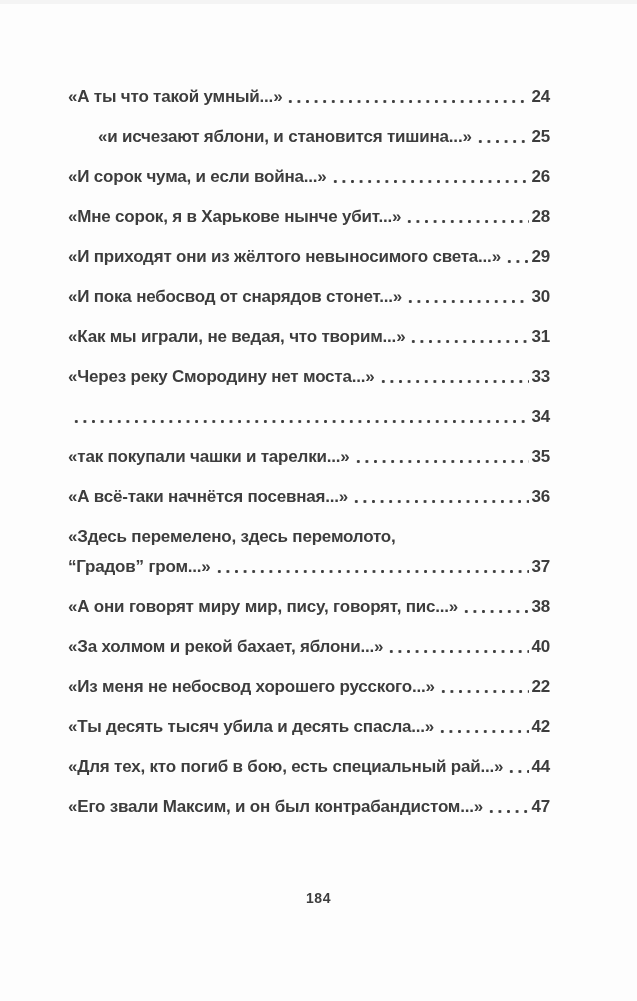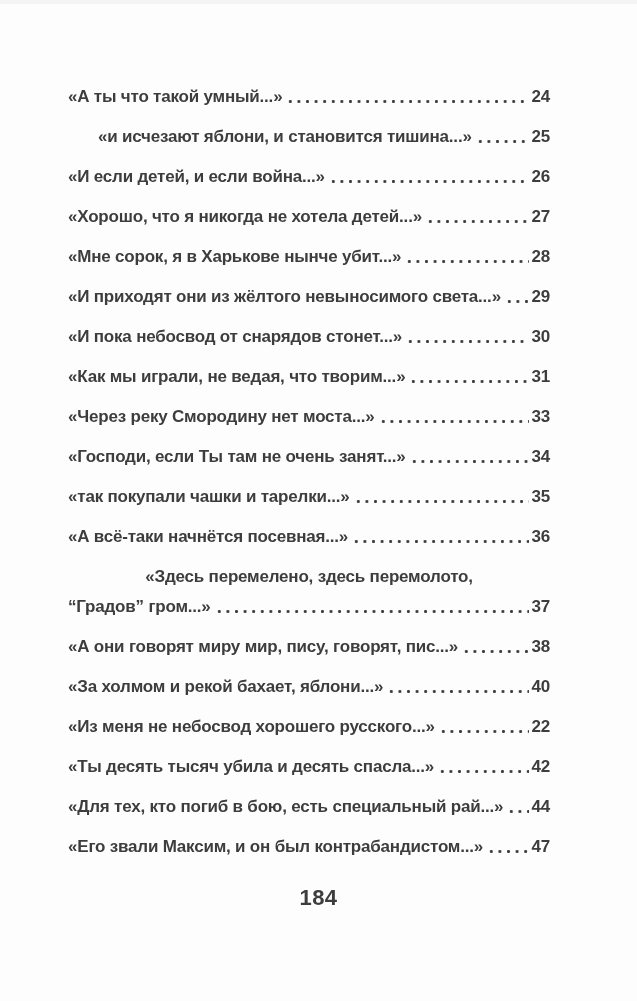"«И если детей, и если" span.title { text: если детей -> сорок чума }
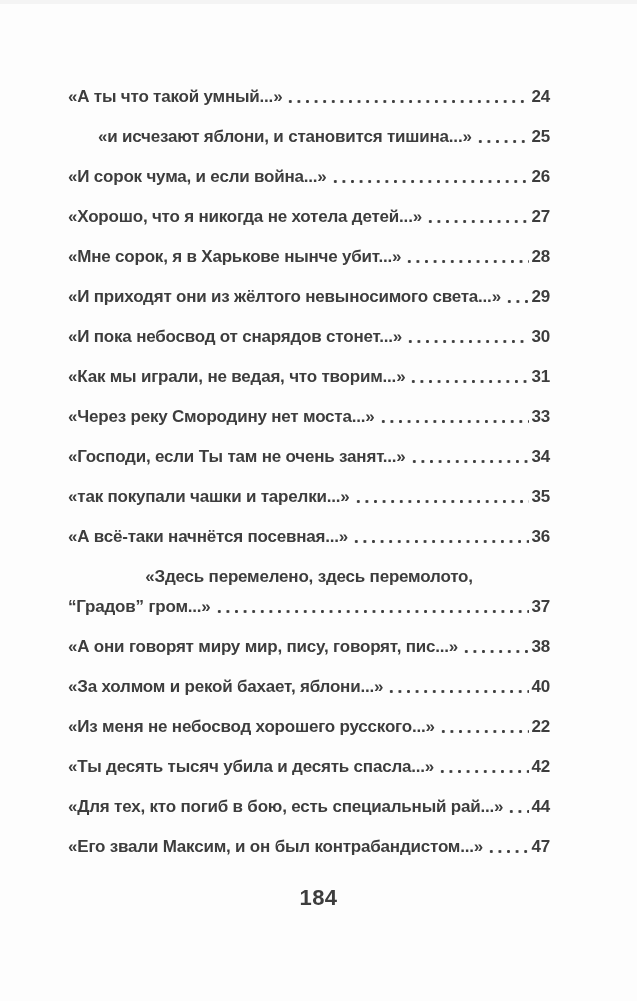"«Хорошо, что я никогда не" div.entry { html: <div> <div> <span>«Хорошо, что я никогда не хотела детей...»</span> <span></span> <span>27</span> </div> </div> -> none }
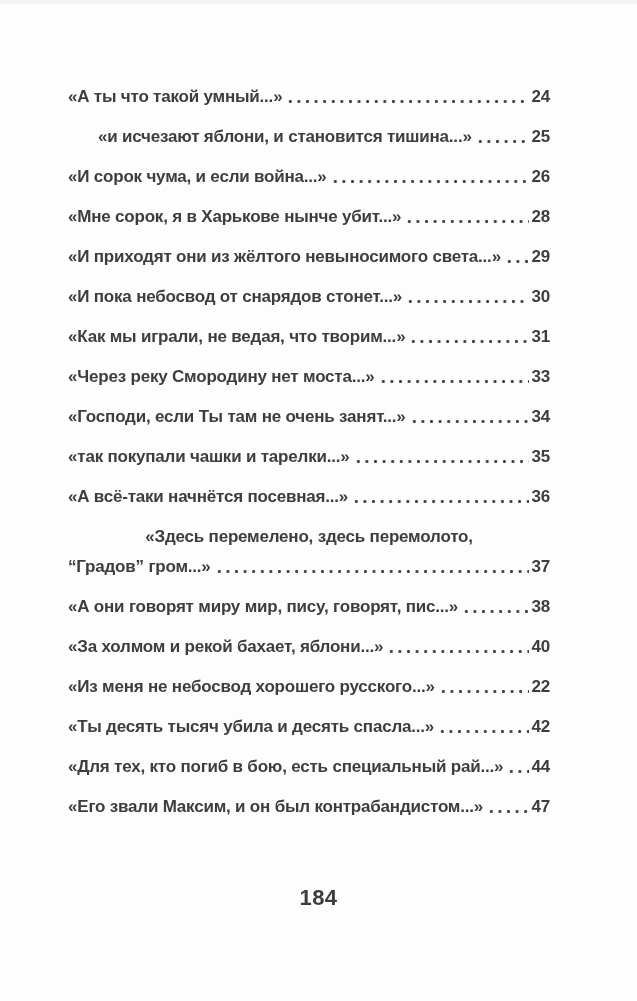"«Господи, если Ты там не" span.title { html: <span>«Господи, если Ты там не очень занят...»</span> -> none }
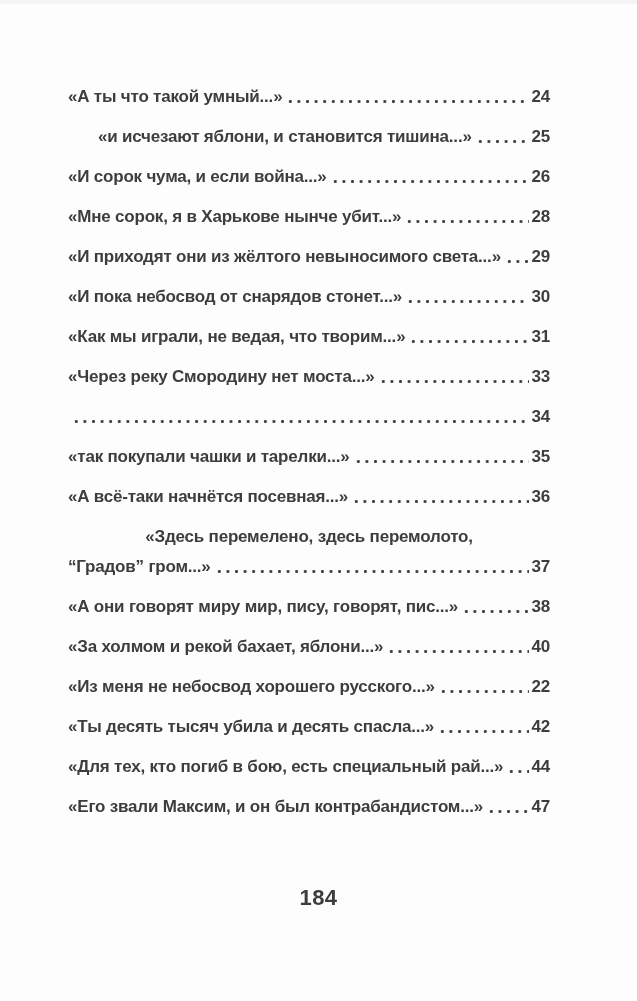"«Здесь перемелено, здесь перемолото," .preline { text-align: center -> none }
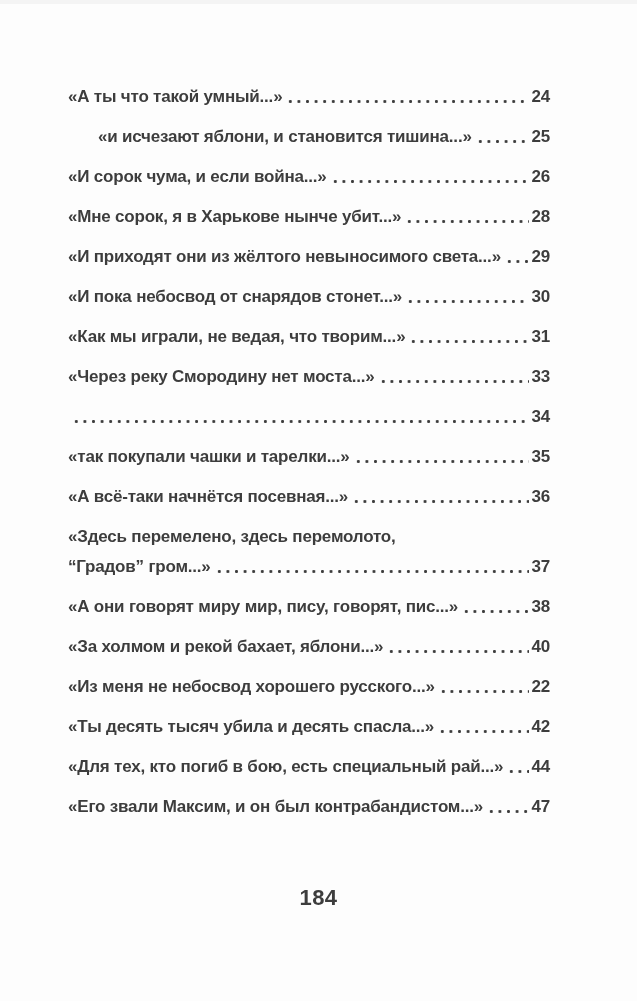"184" .footer { font-size: 22px -> 14px }
